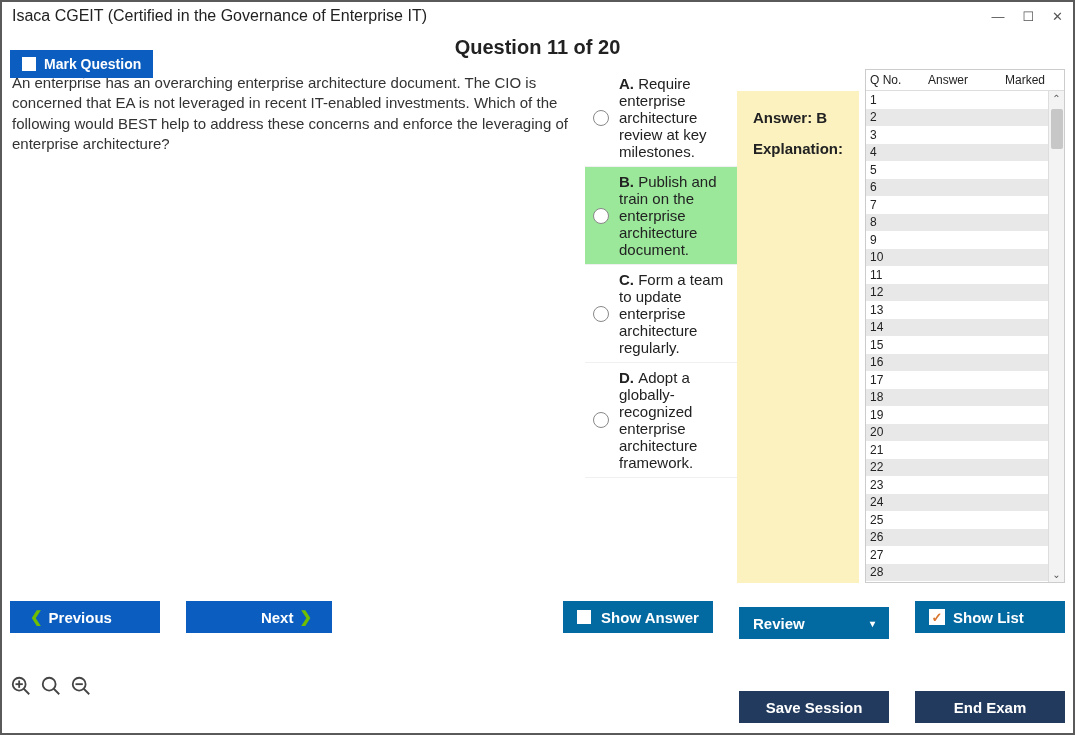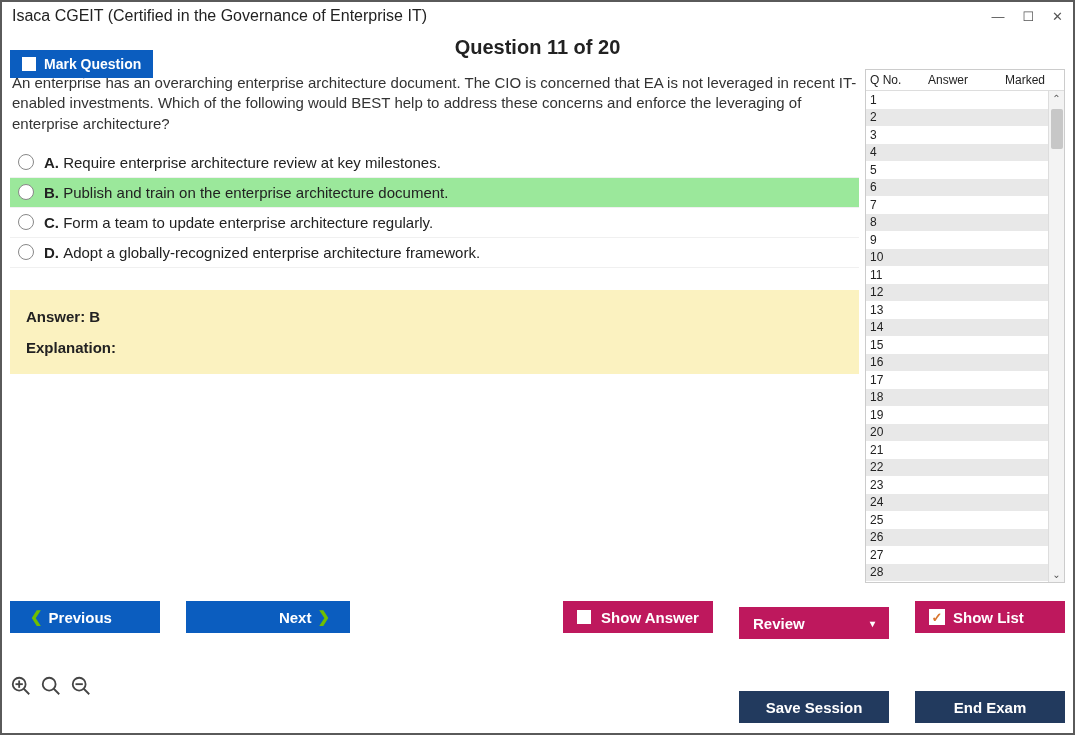"An enterprise has an overarching" .main { flex-direction: column -> row }
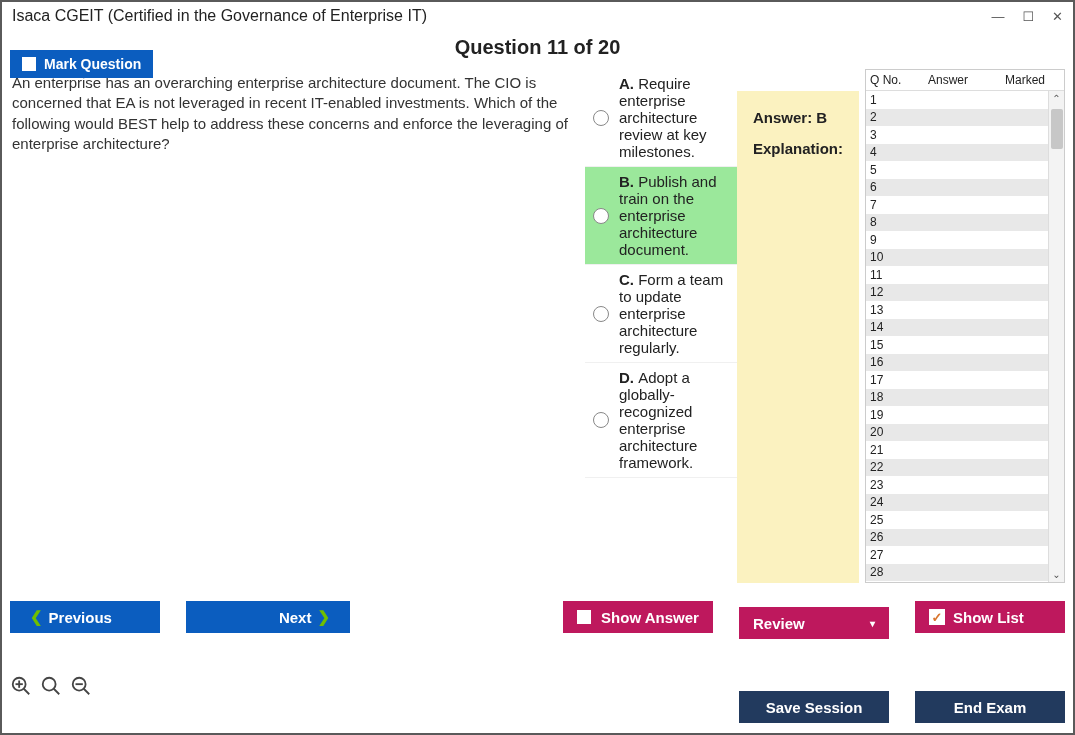"Next" .next-btn { width: 164px -> 146px }
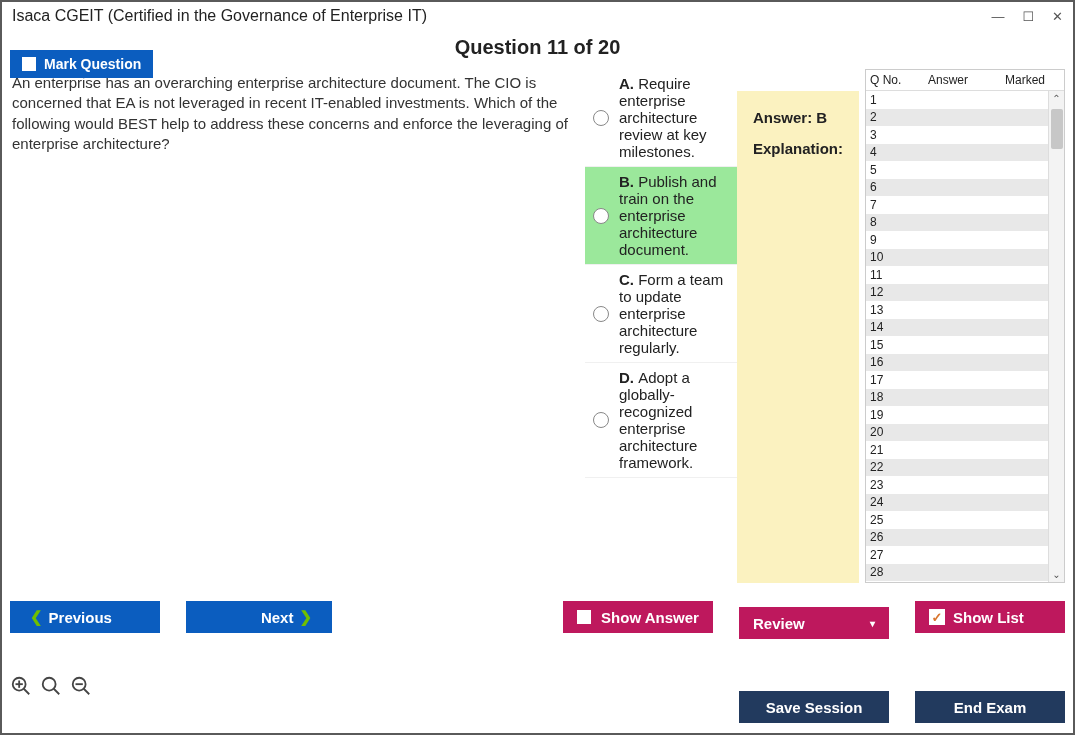"Show Answer" .btn.orange { background: #be185d -> #0369a1 }
